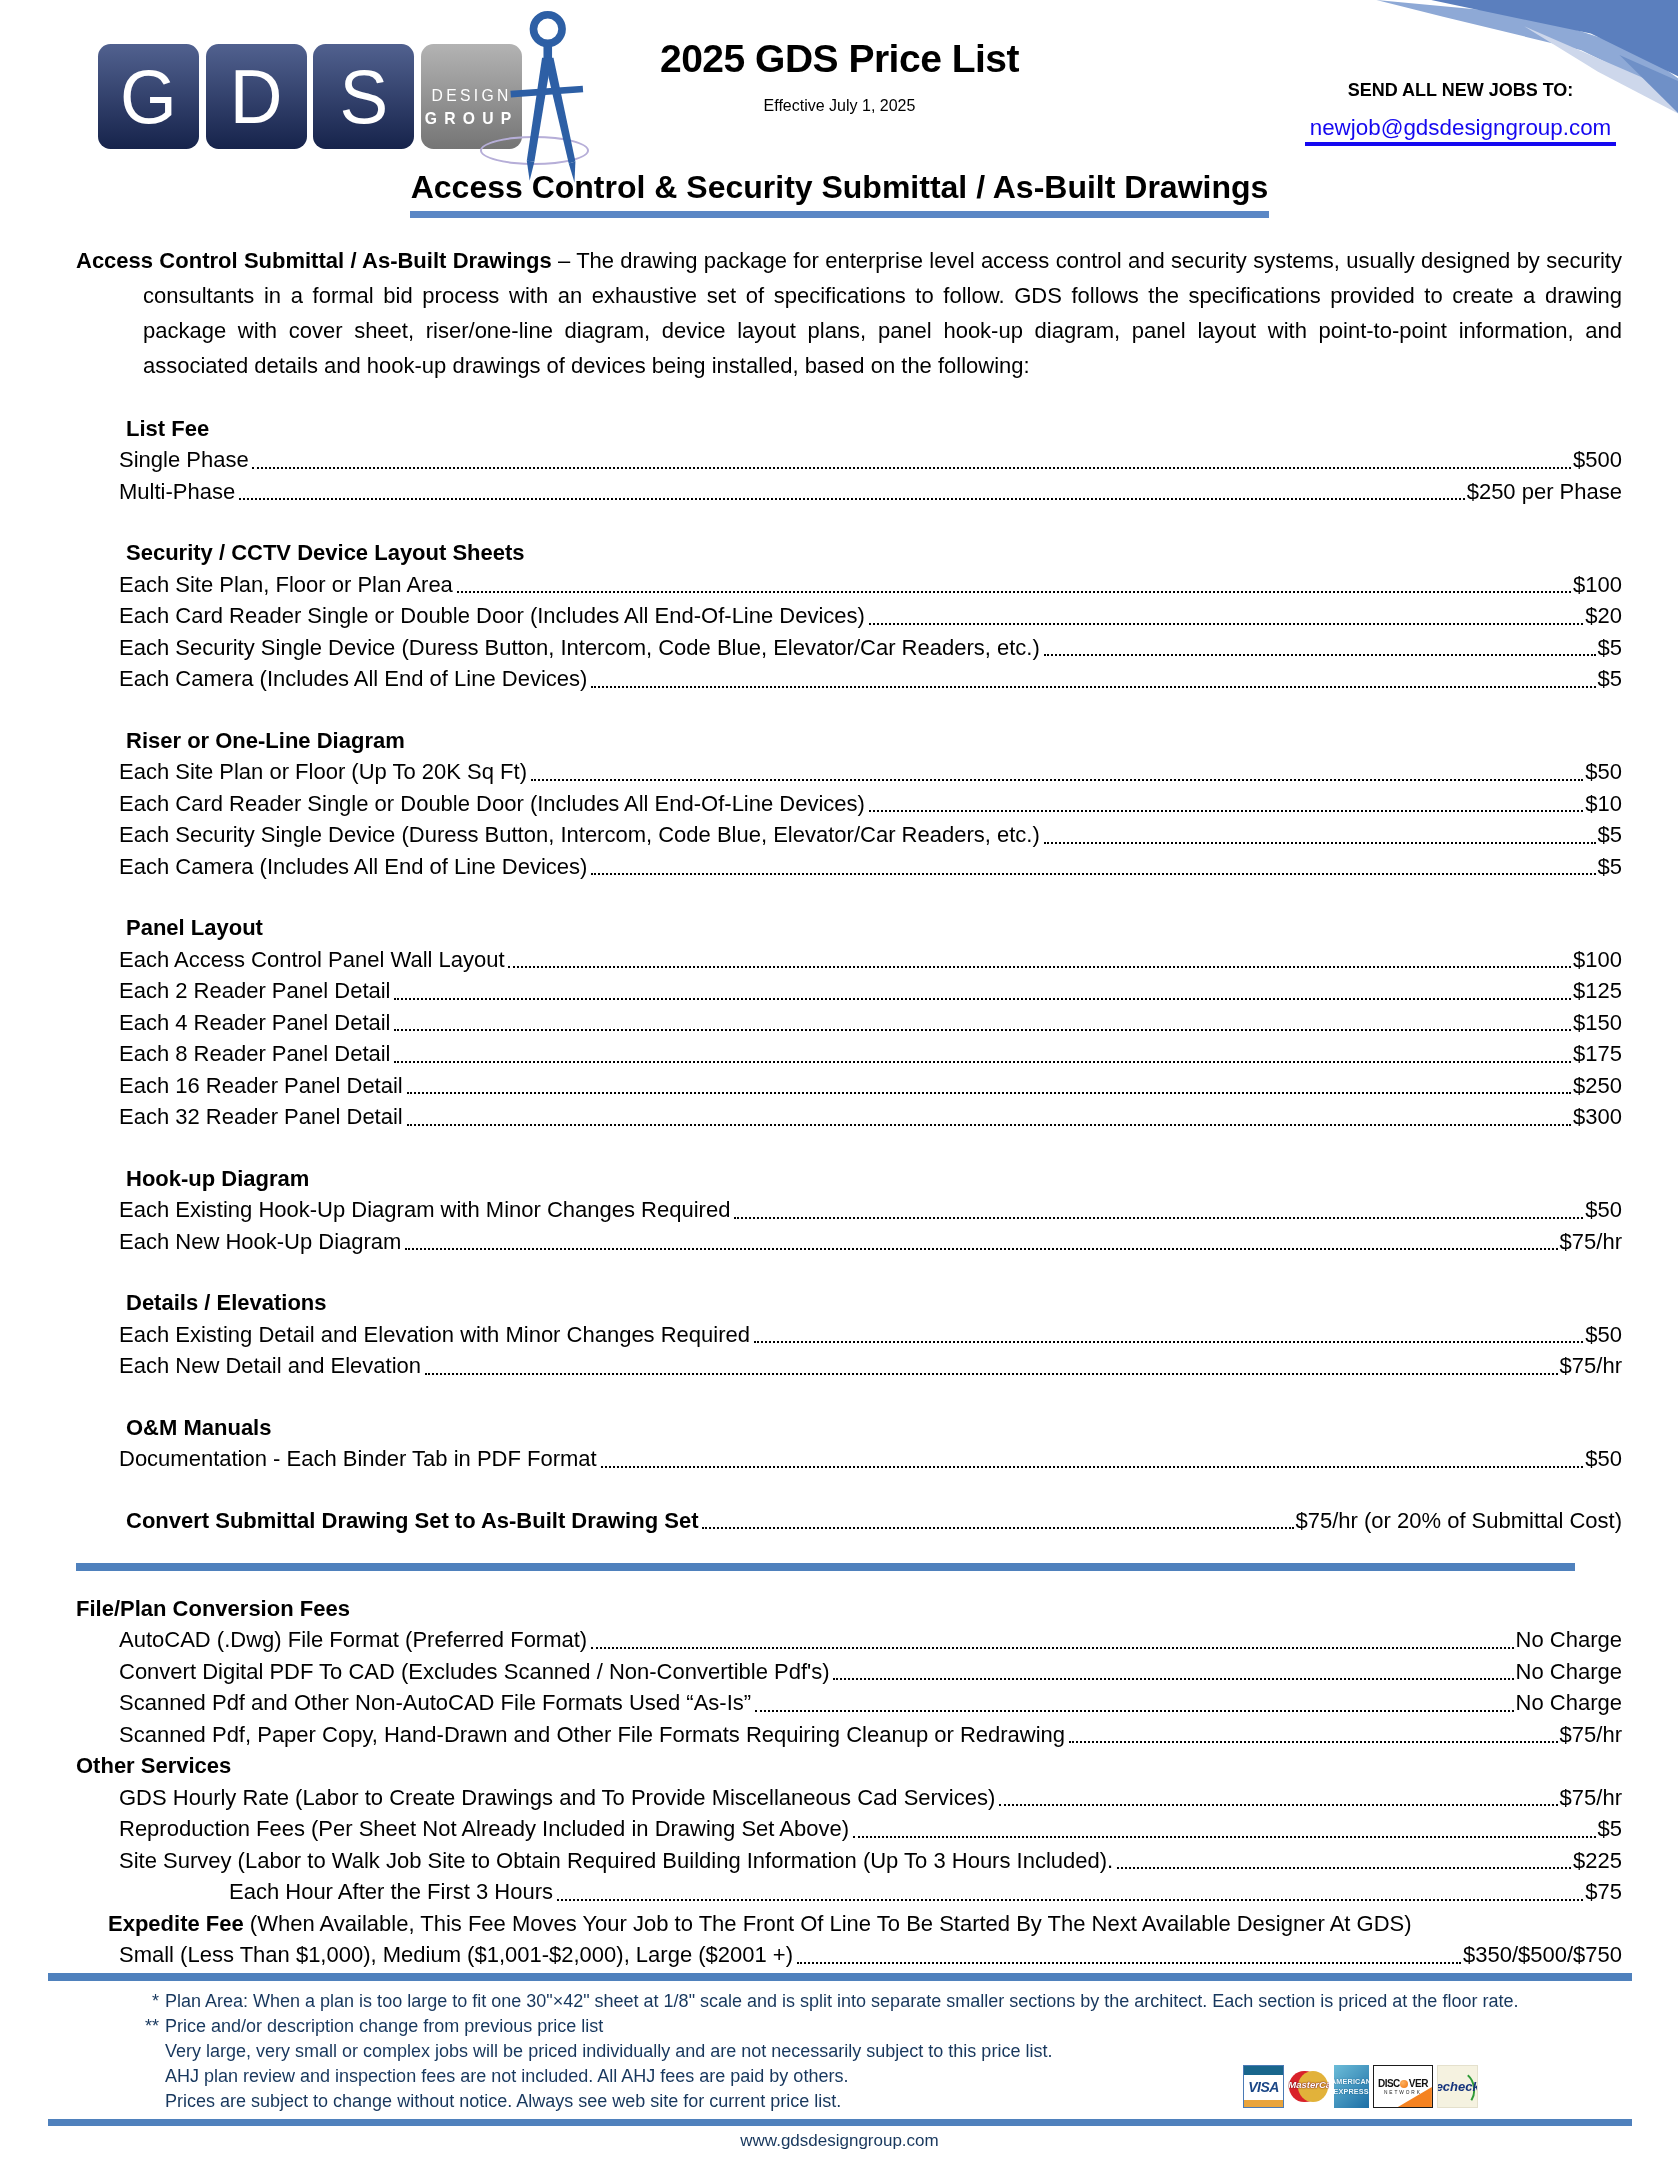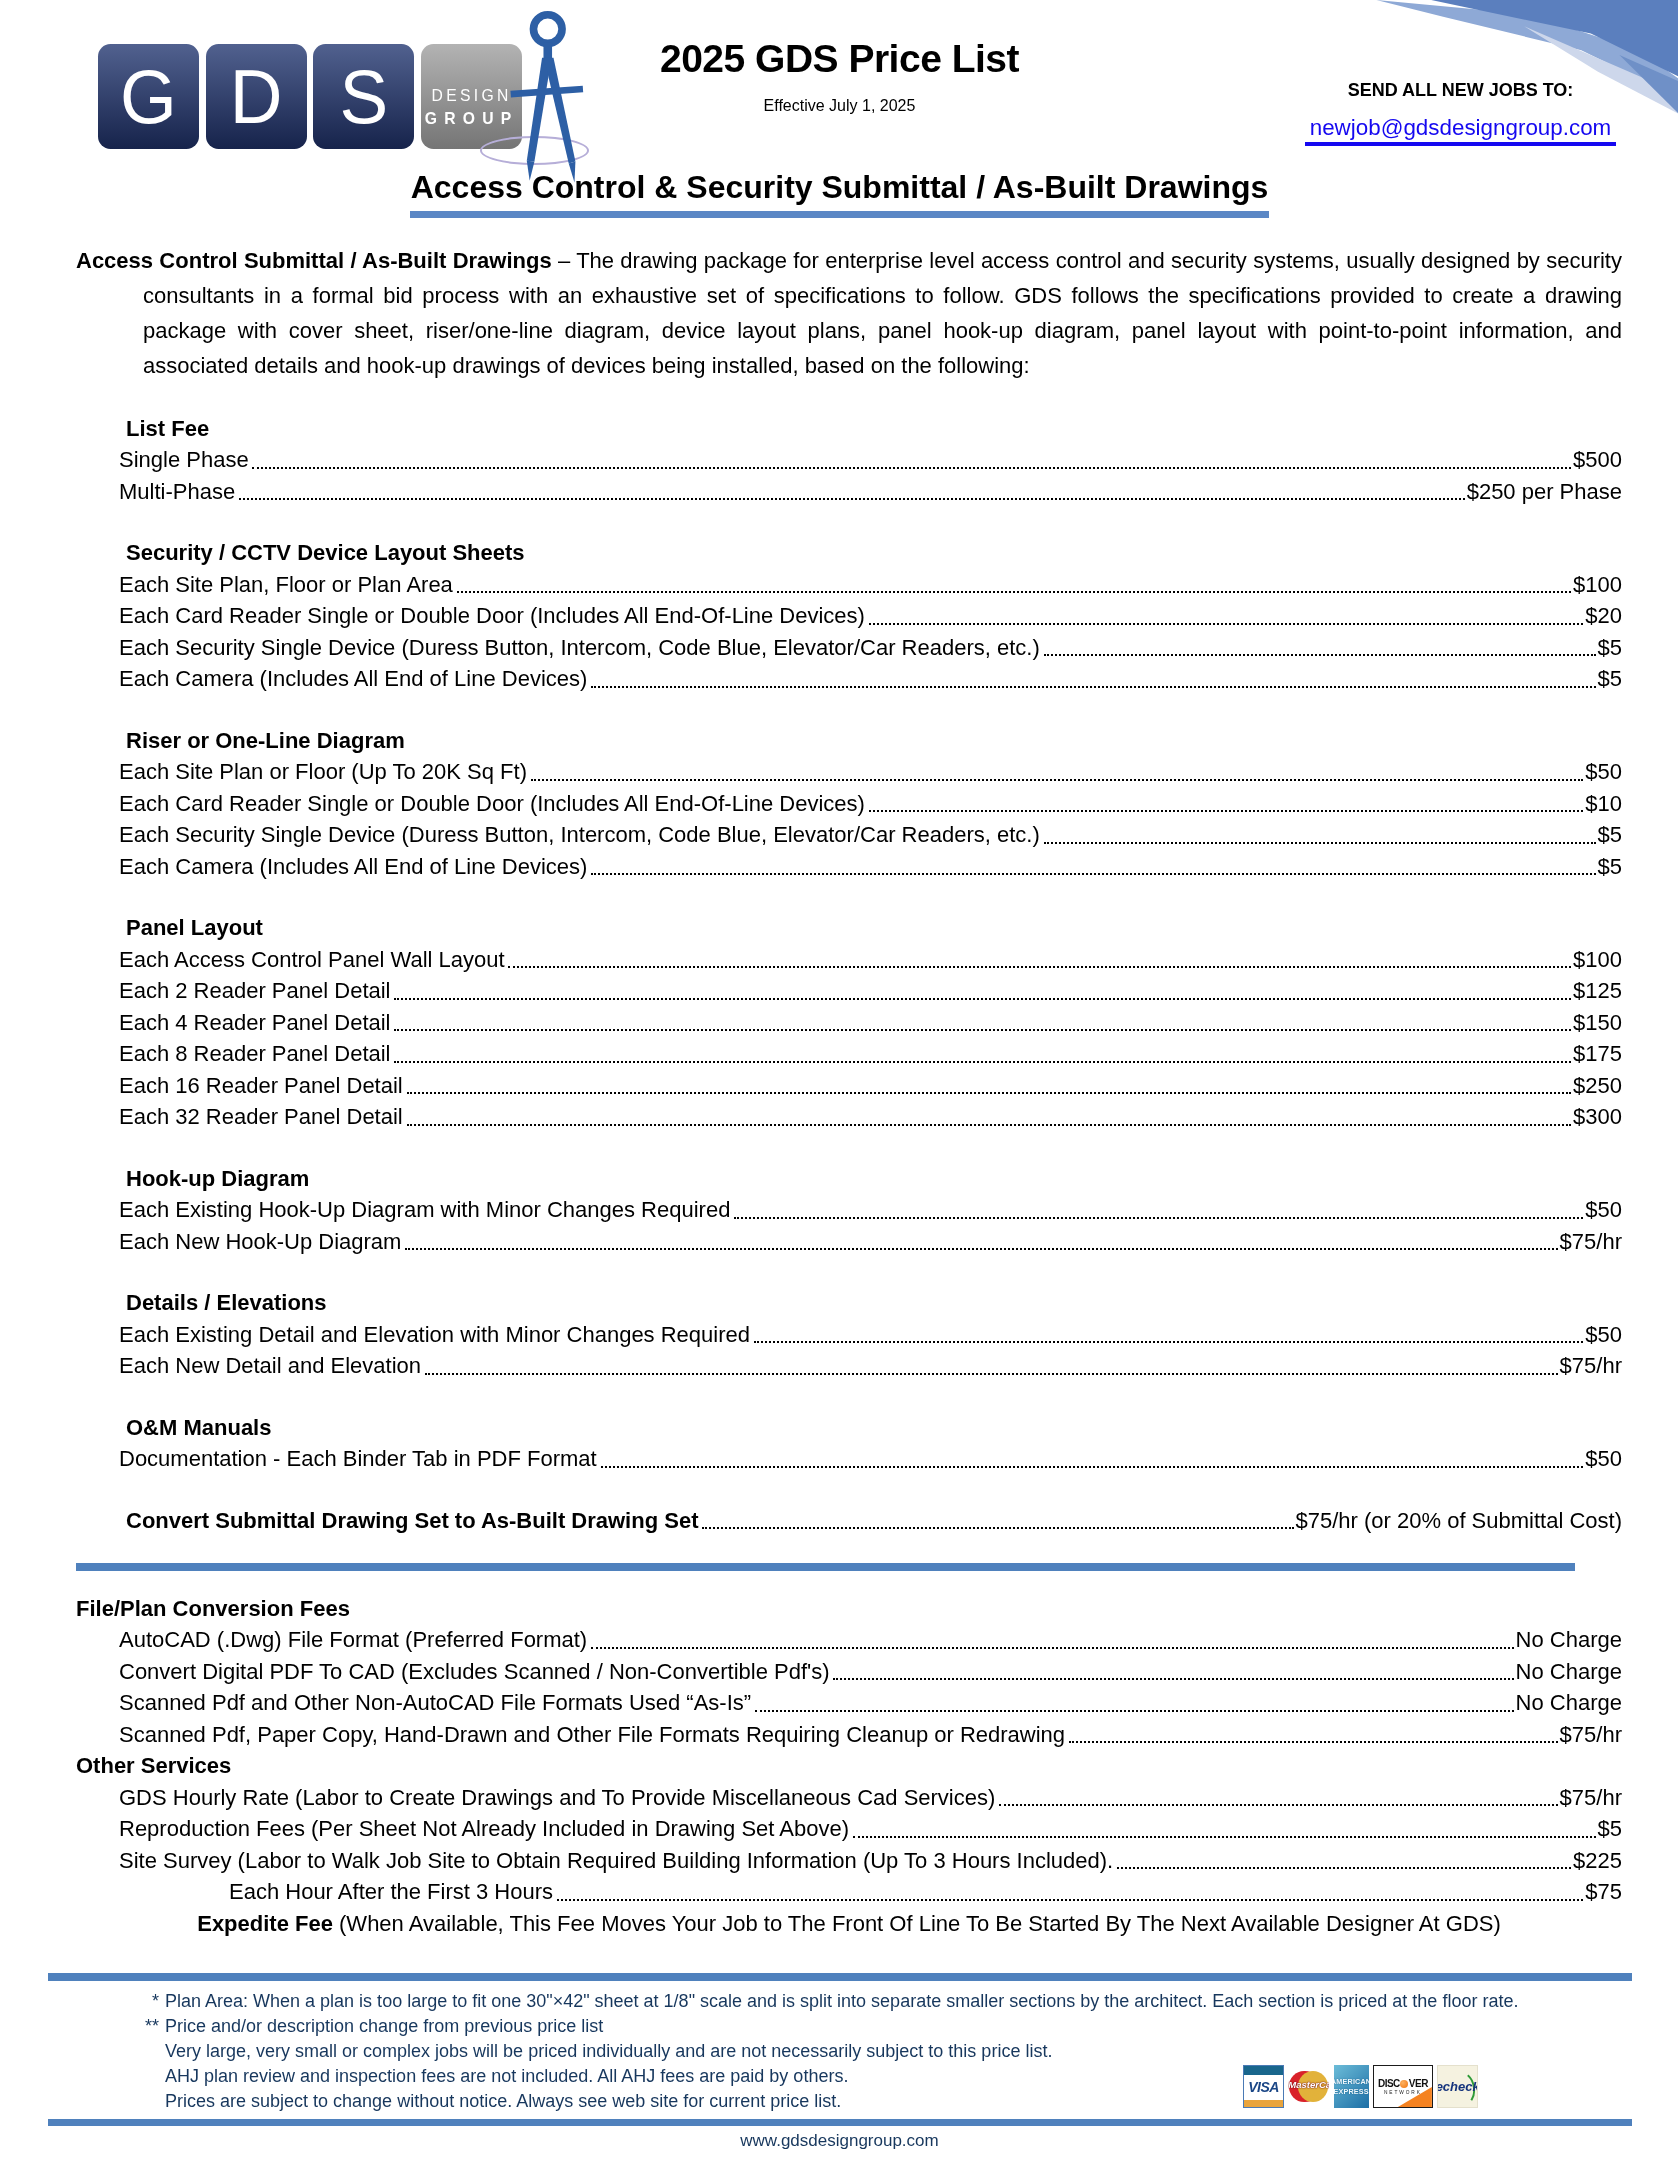"Expedite Fee (When Available, This" .exp-para { padding-left: 76px -> 108px; text-align: center -> none }
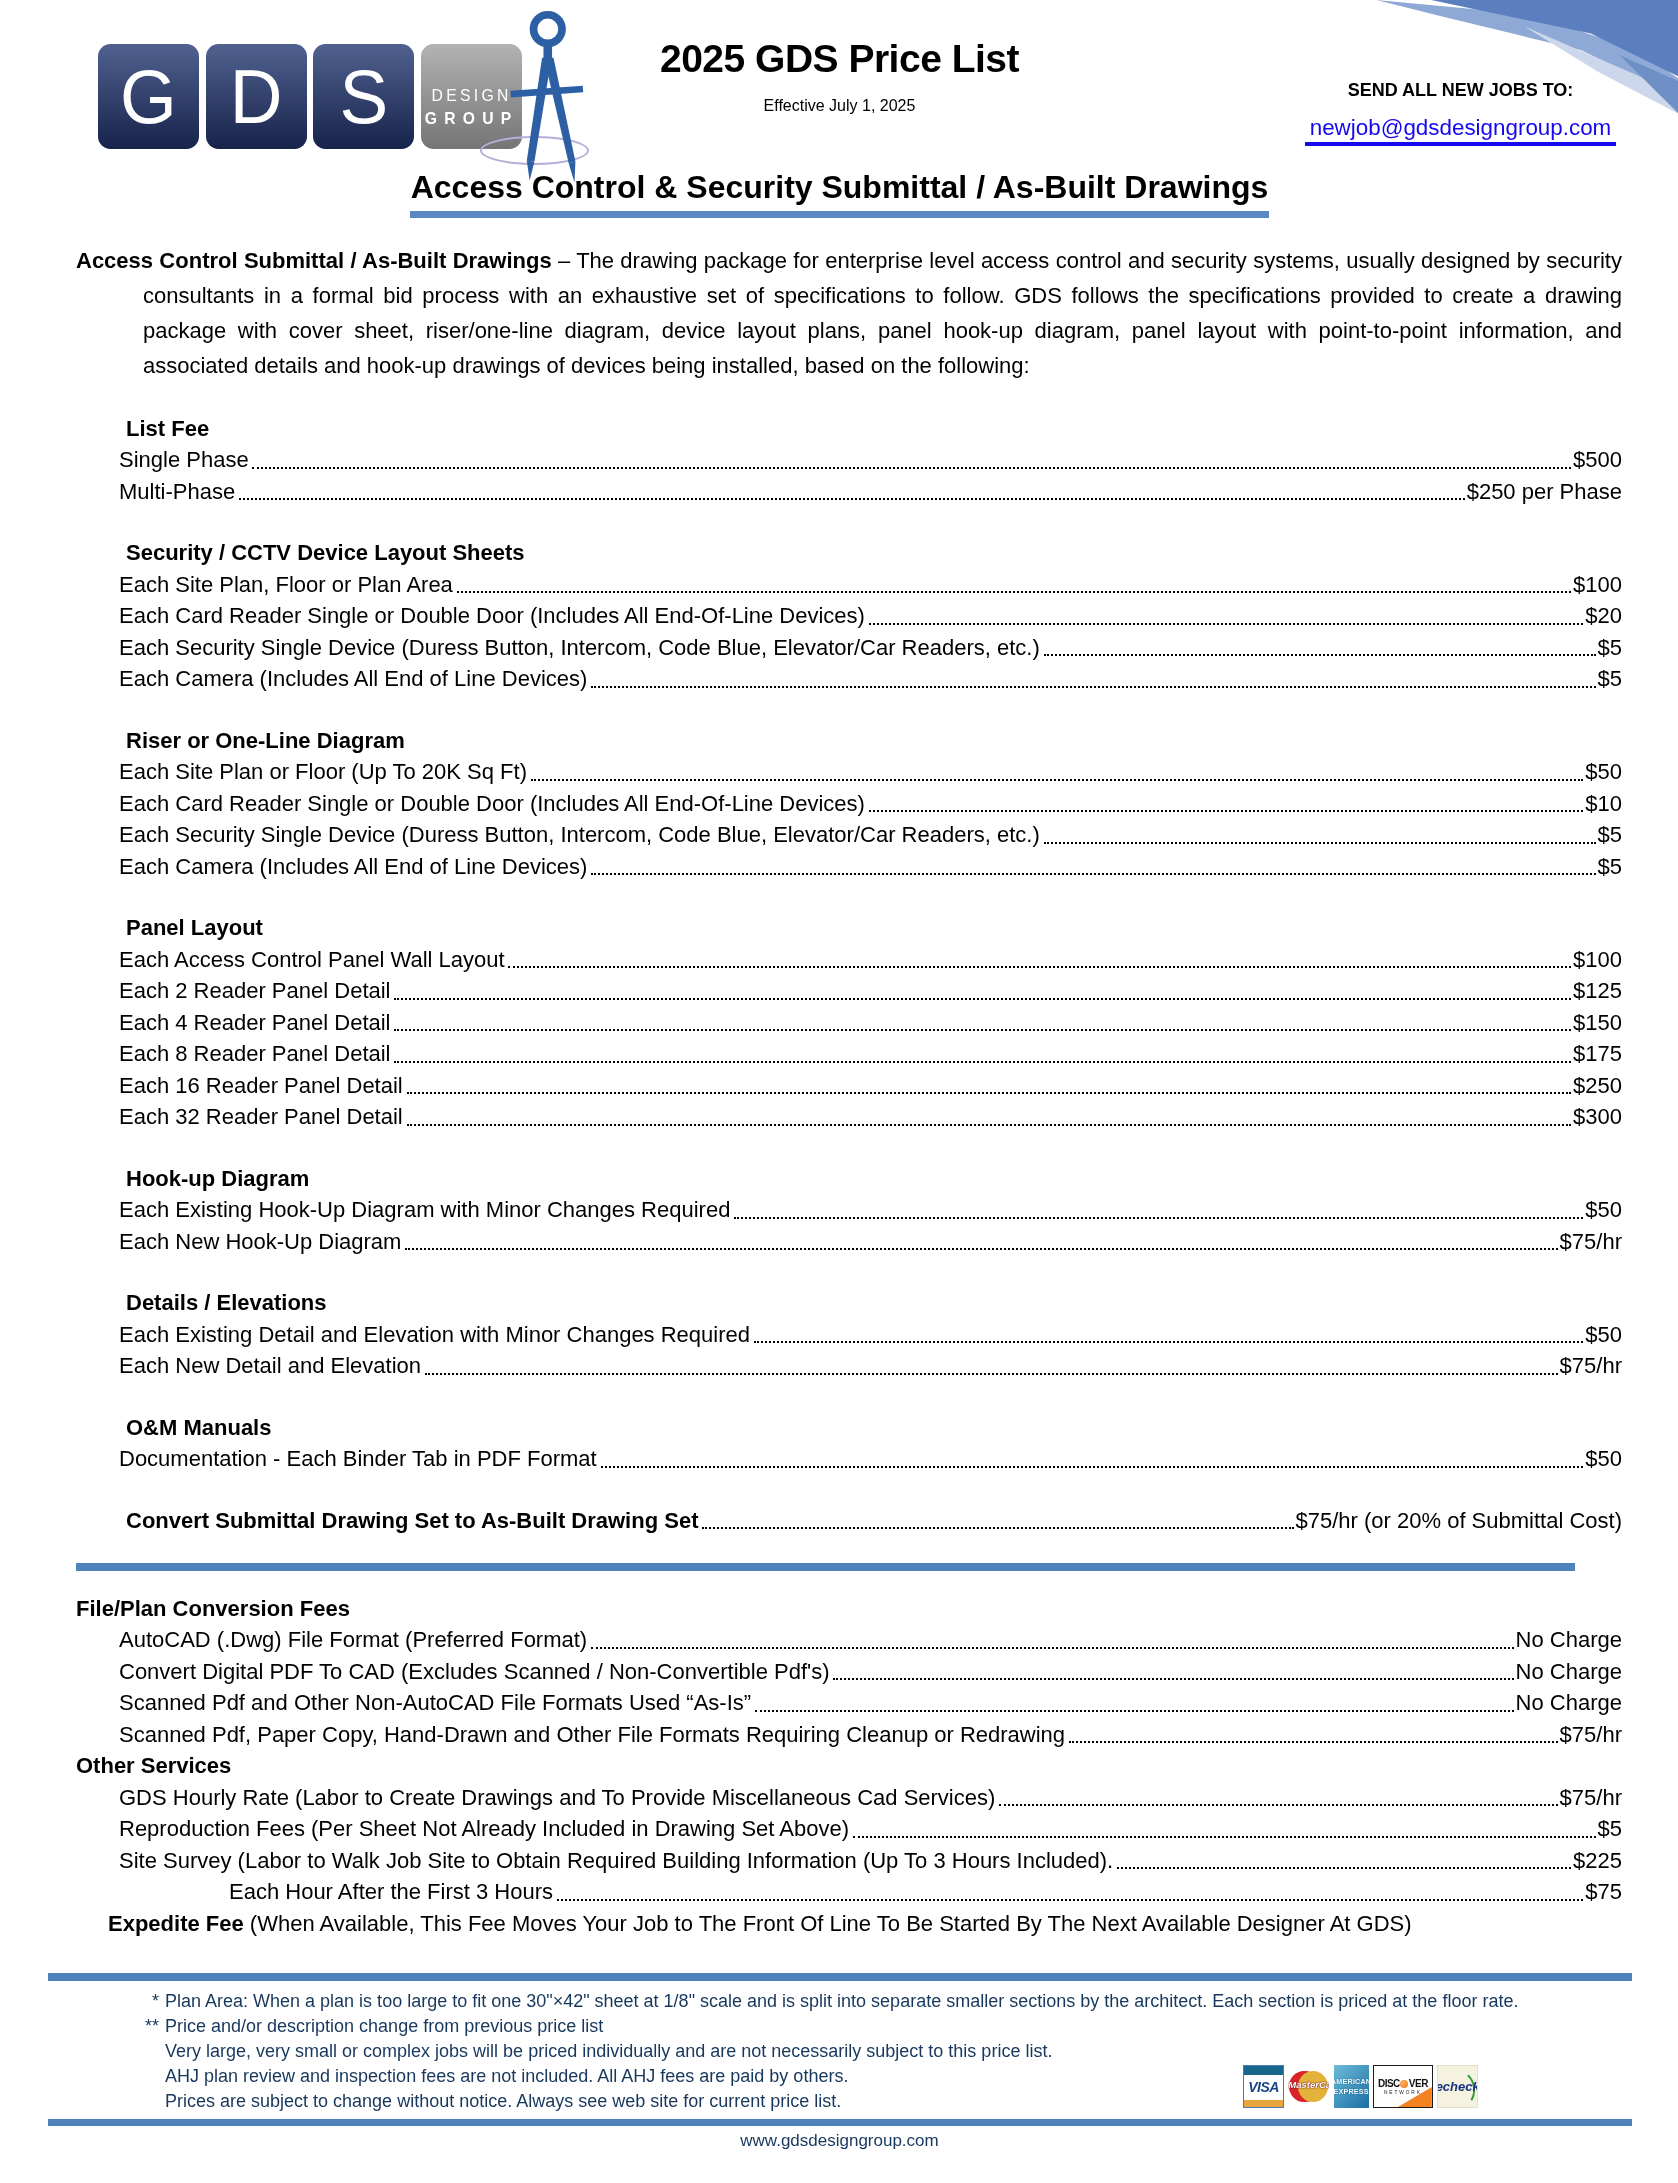"Small (Less Than $1,000), Medium" div.price-row { html: none -> <div> <span>Small (Less Than $1,000), Medium ($1,001-$2,000), Large ($2001 +)</span> <span></span> <span>$350/$500/$750</span> </div> }
